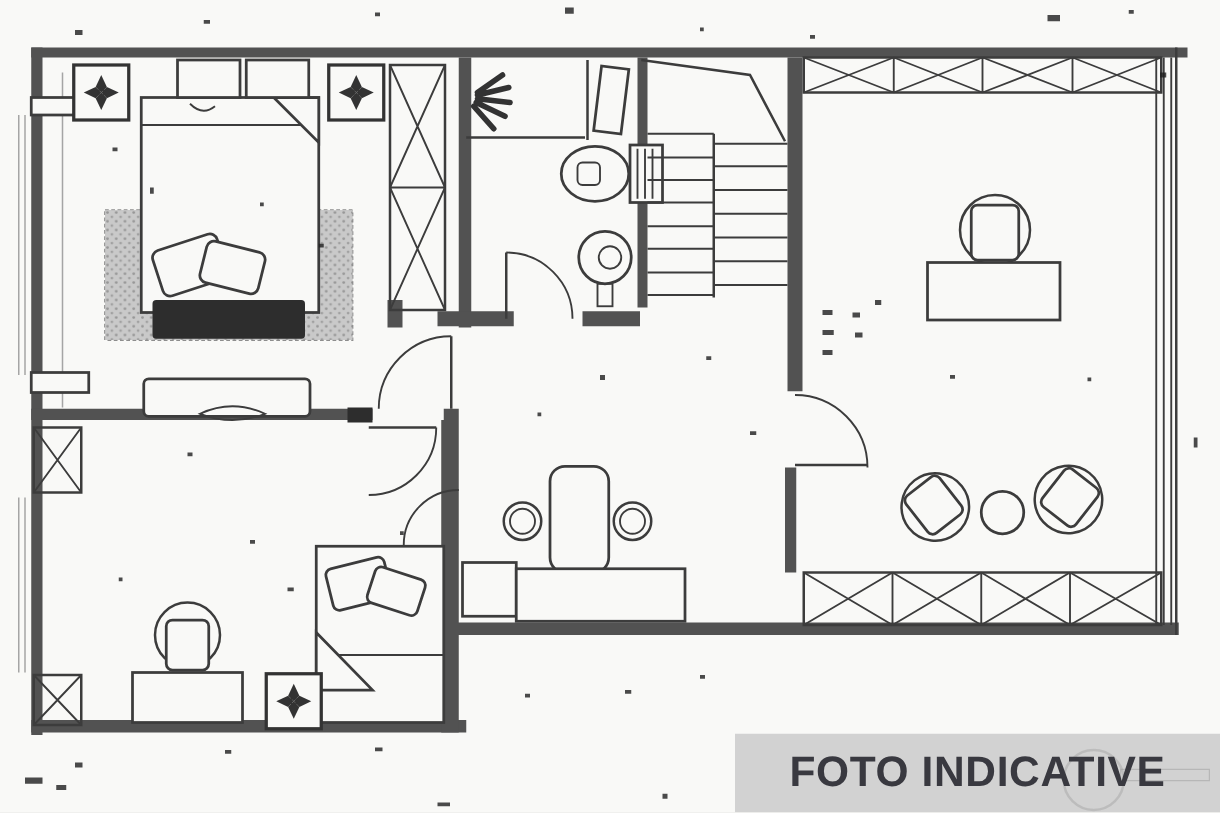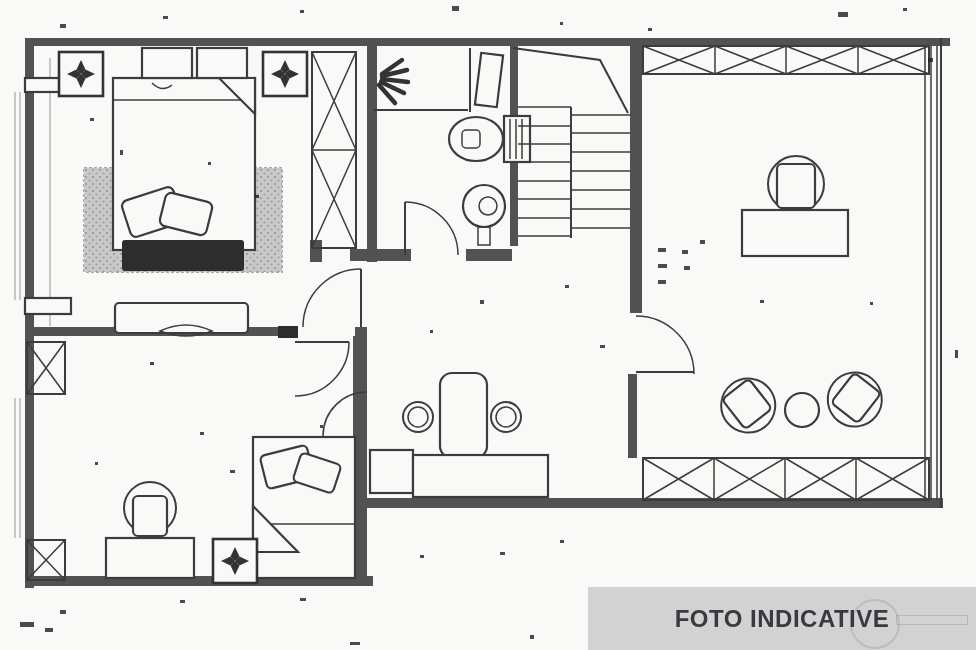"FOTO INDICATIVE" .band span { font-size: 24px -> 34px }
